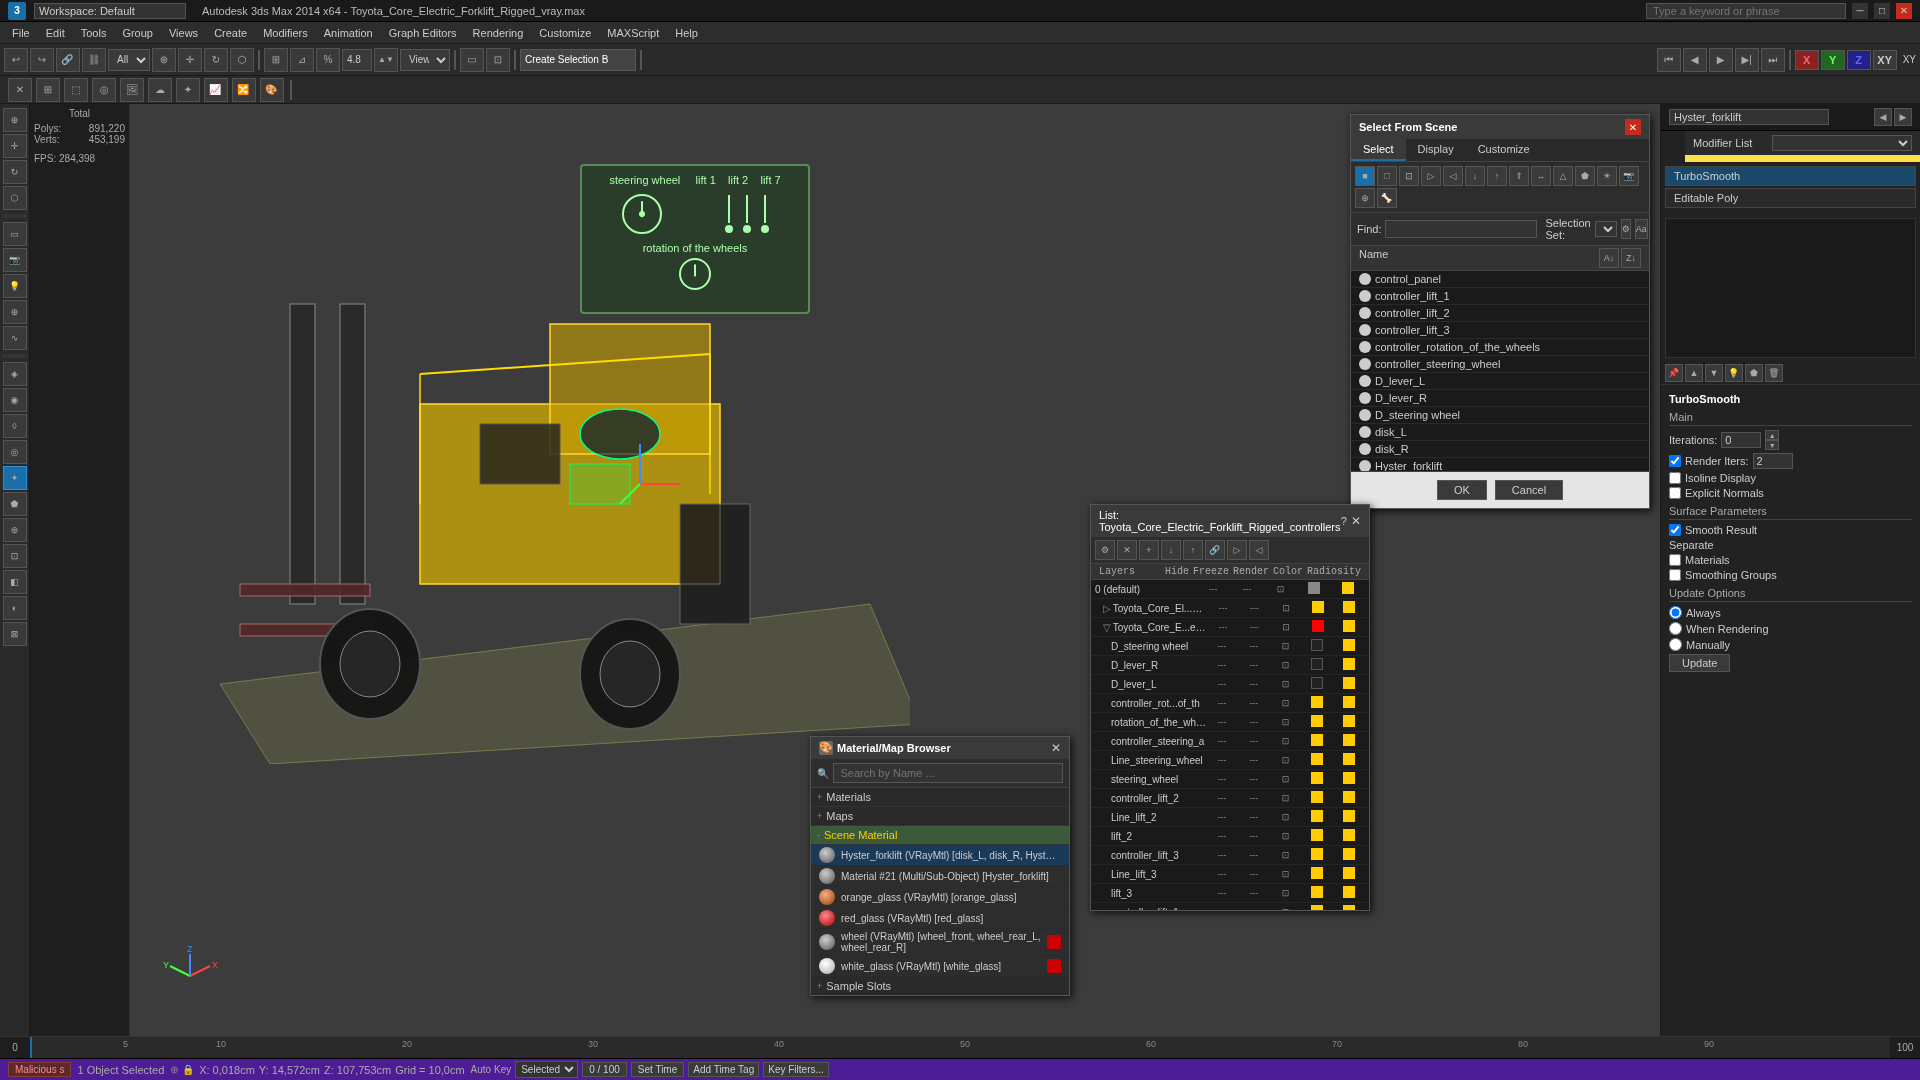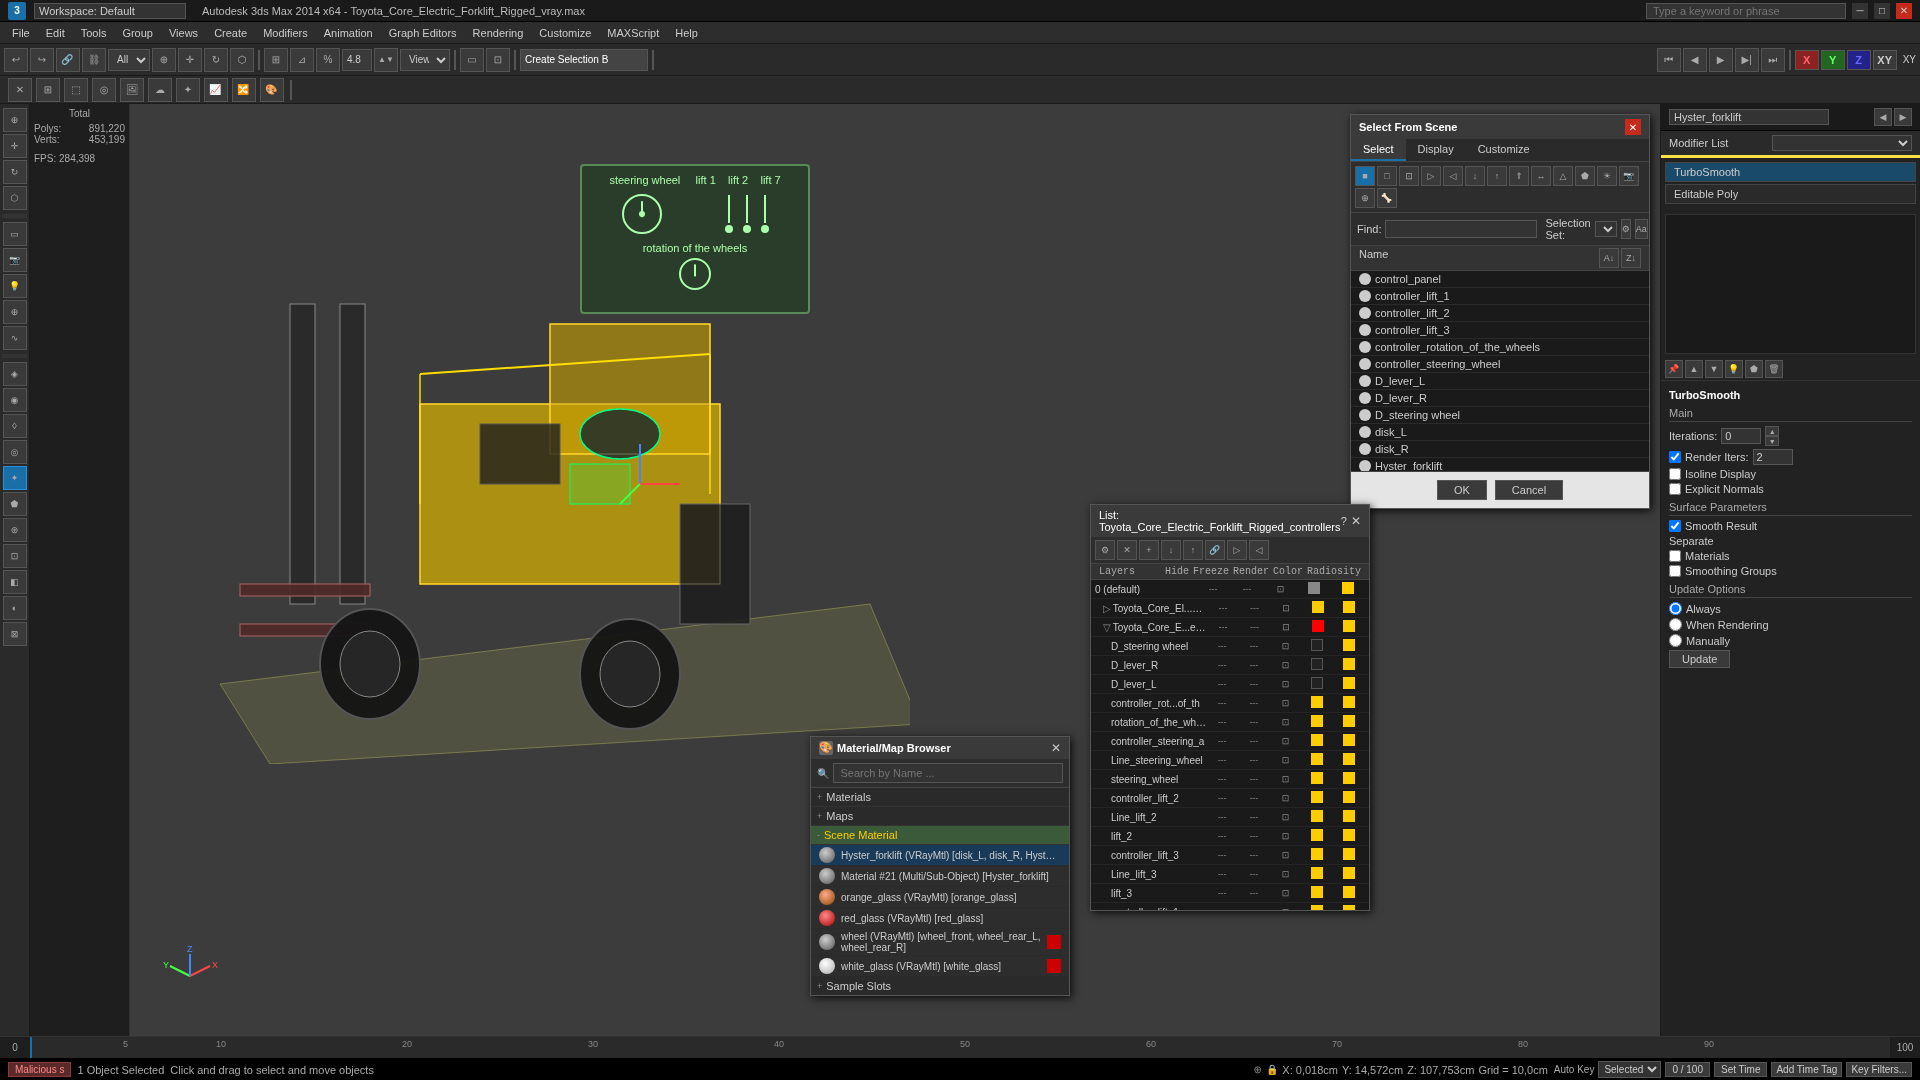"Create Selection B" input.tool-dropdown { width: 128px -> 116px }
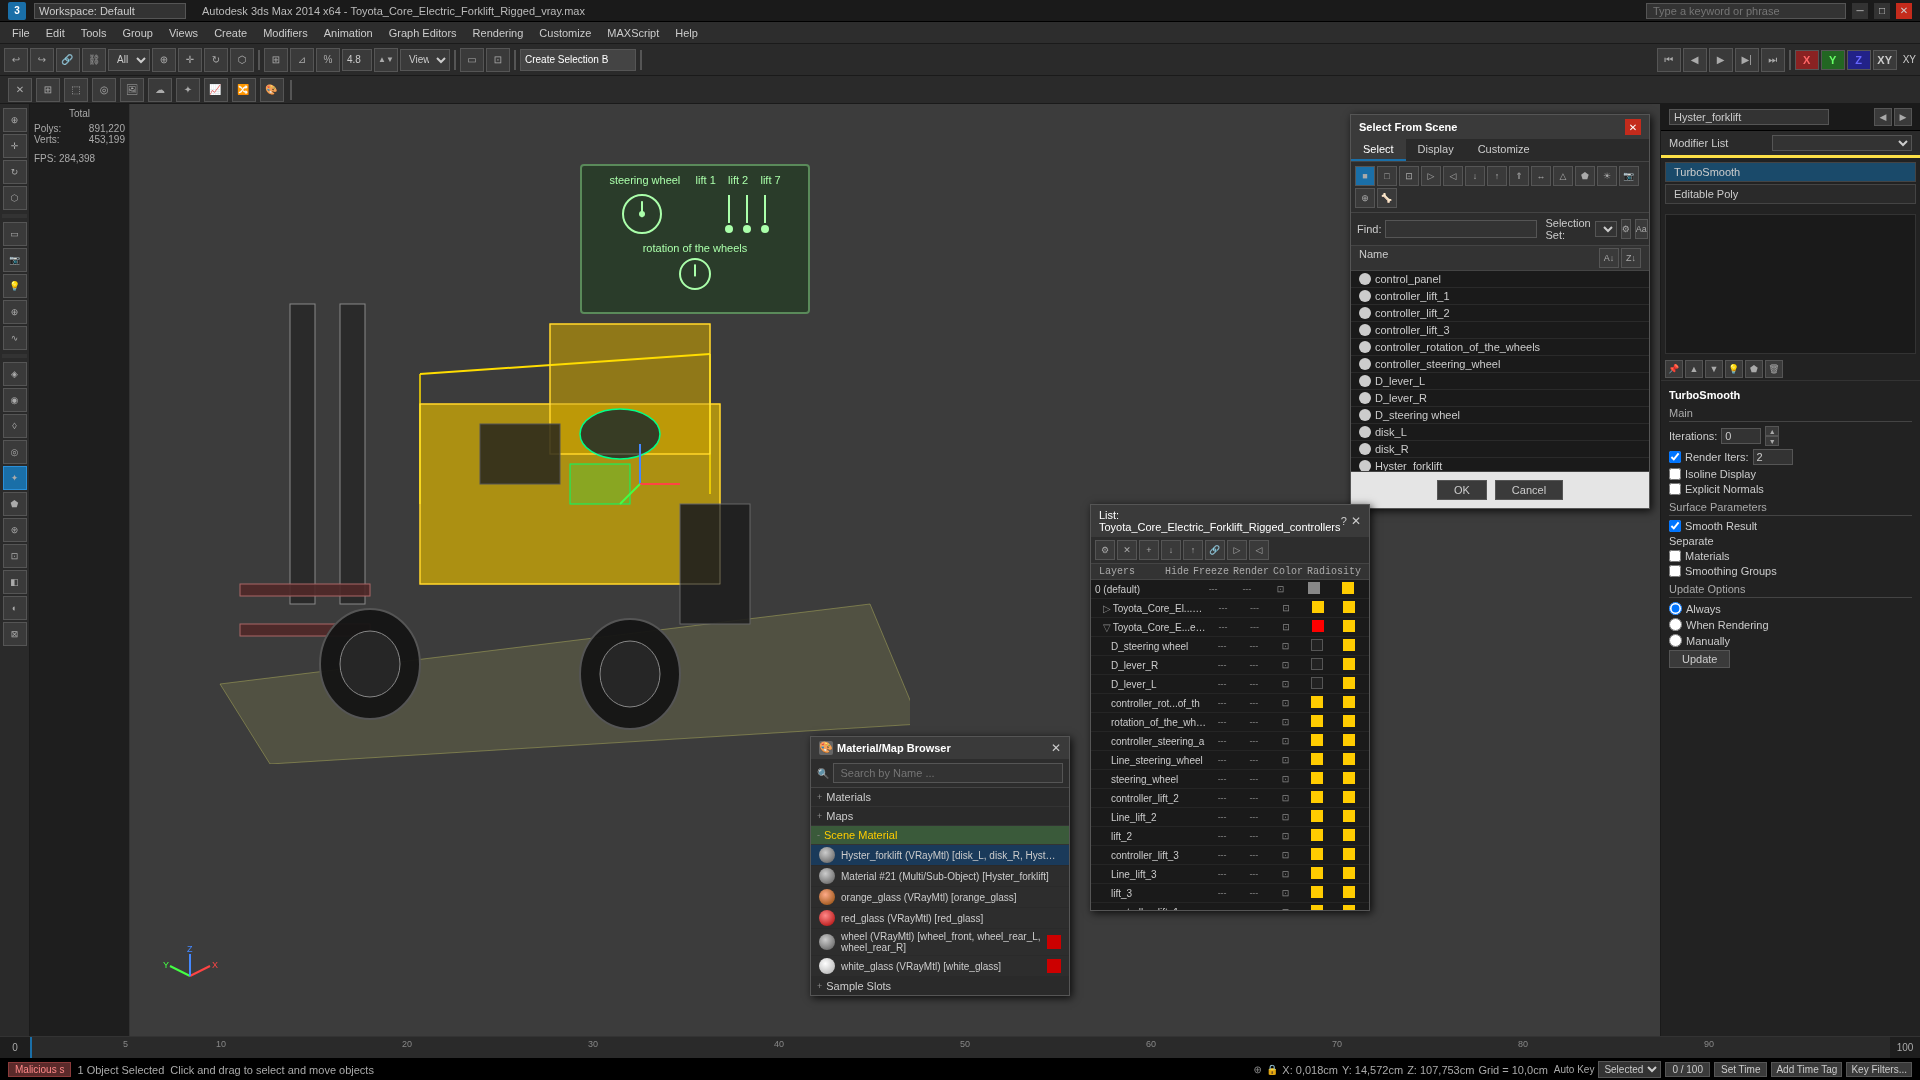"Modifier List" #modifier-list-header { border-bottom: 3px solid #fde047 -> 7px solid #fde047; margin-left: none -> 24px }
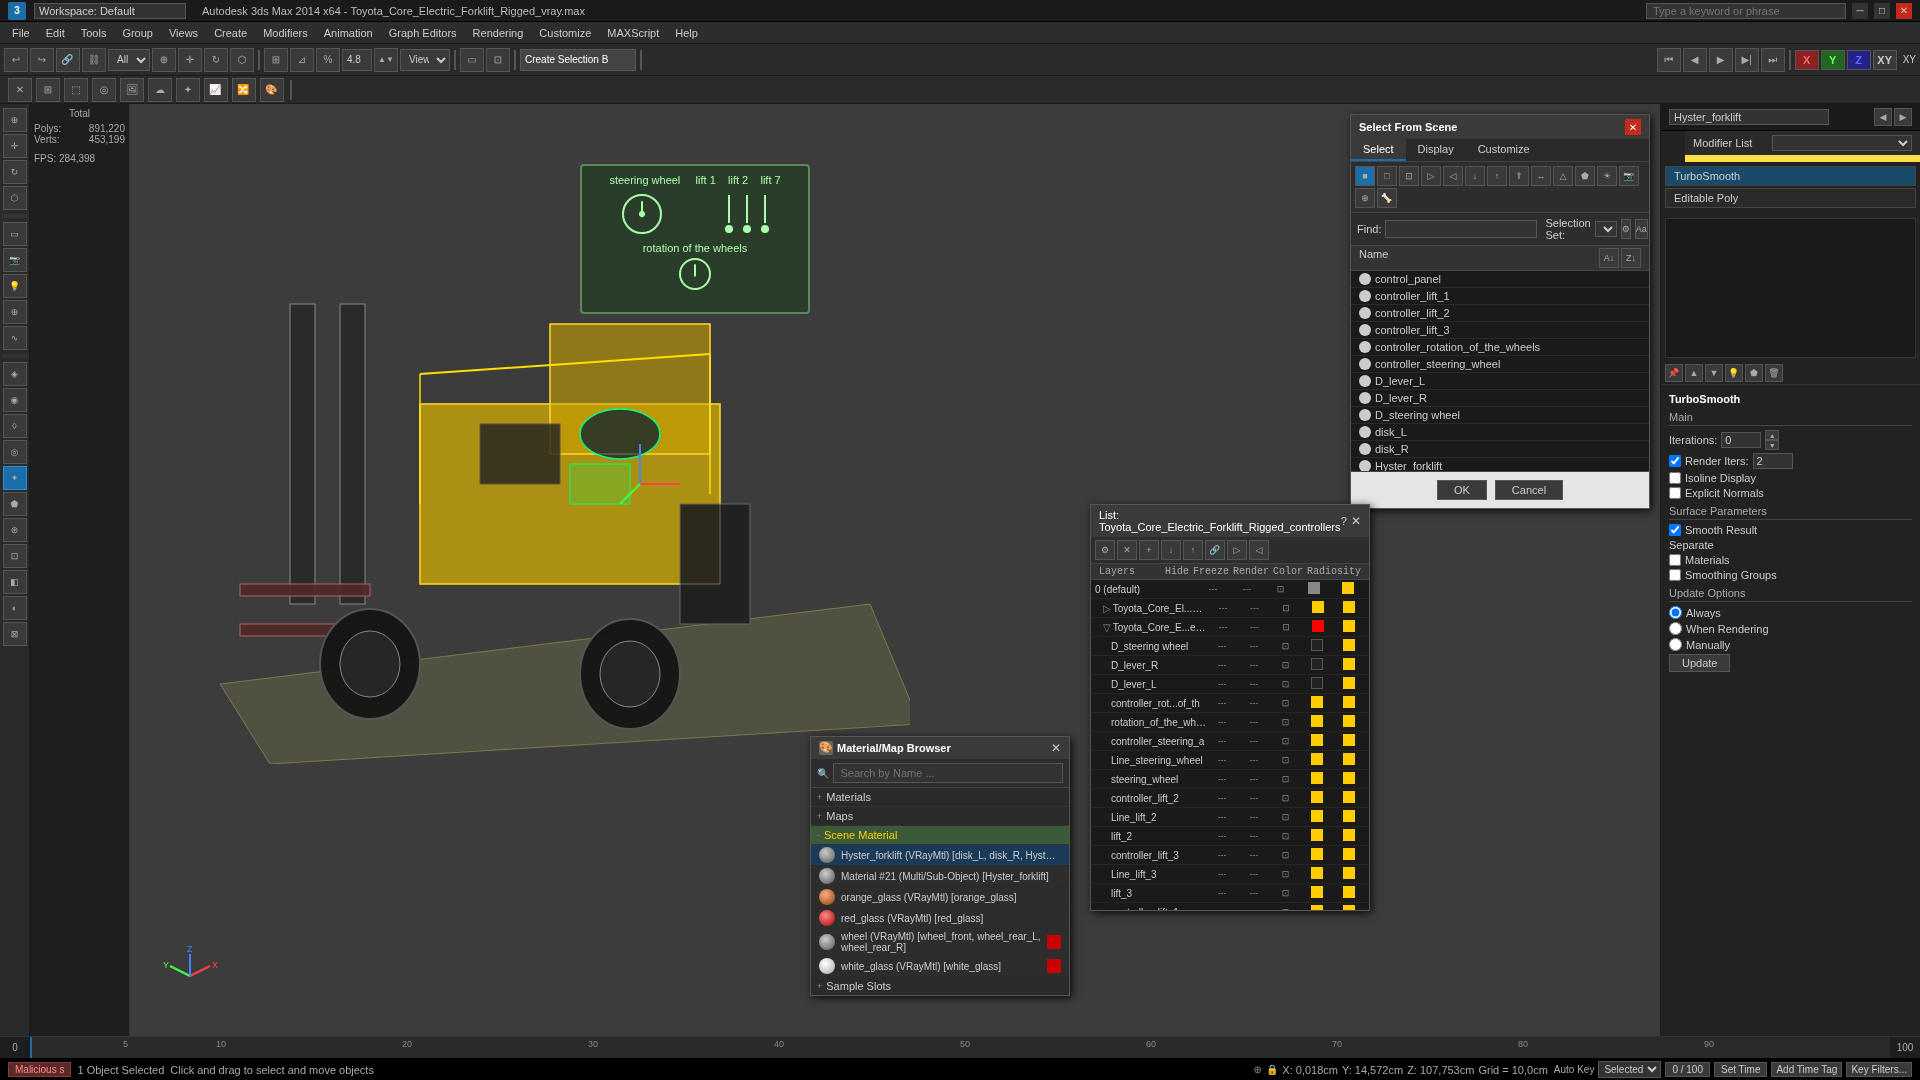"Malicious s" div { background: #000000 -> #4c1d95 }
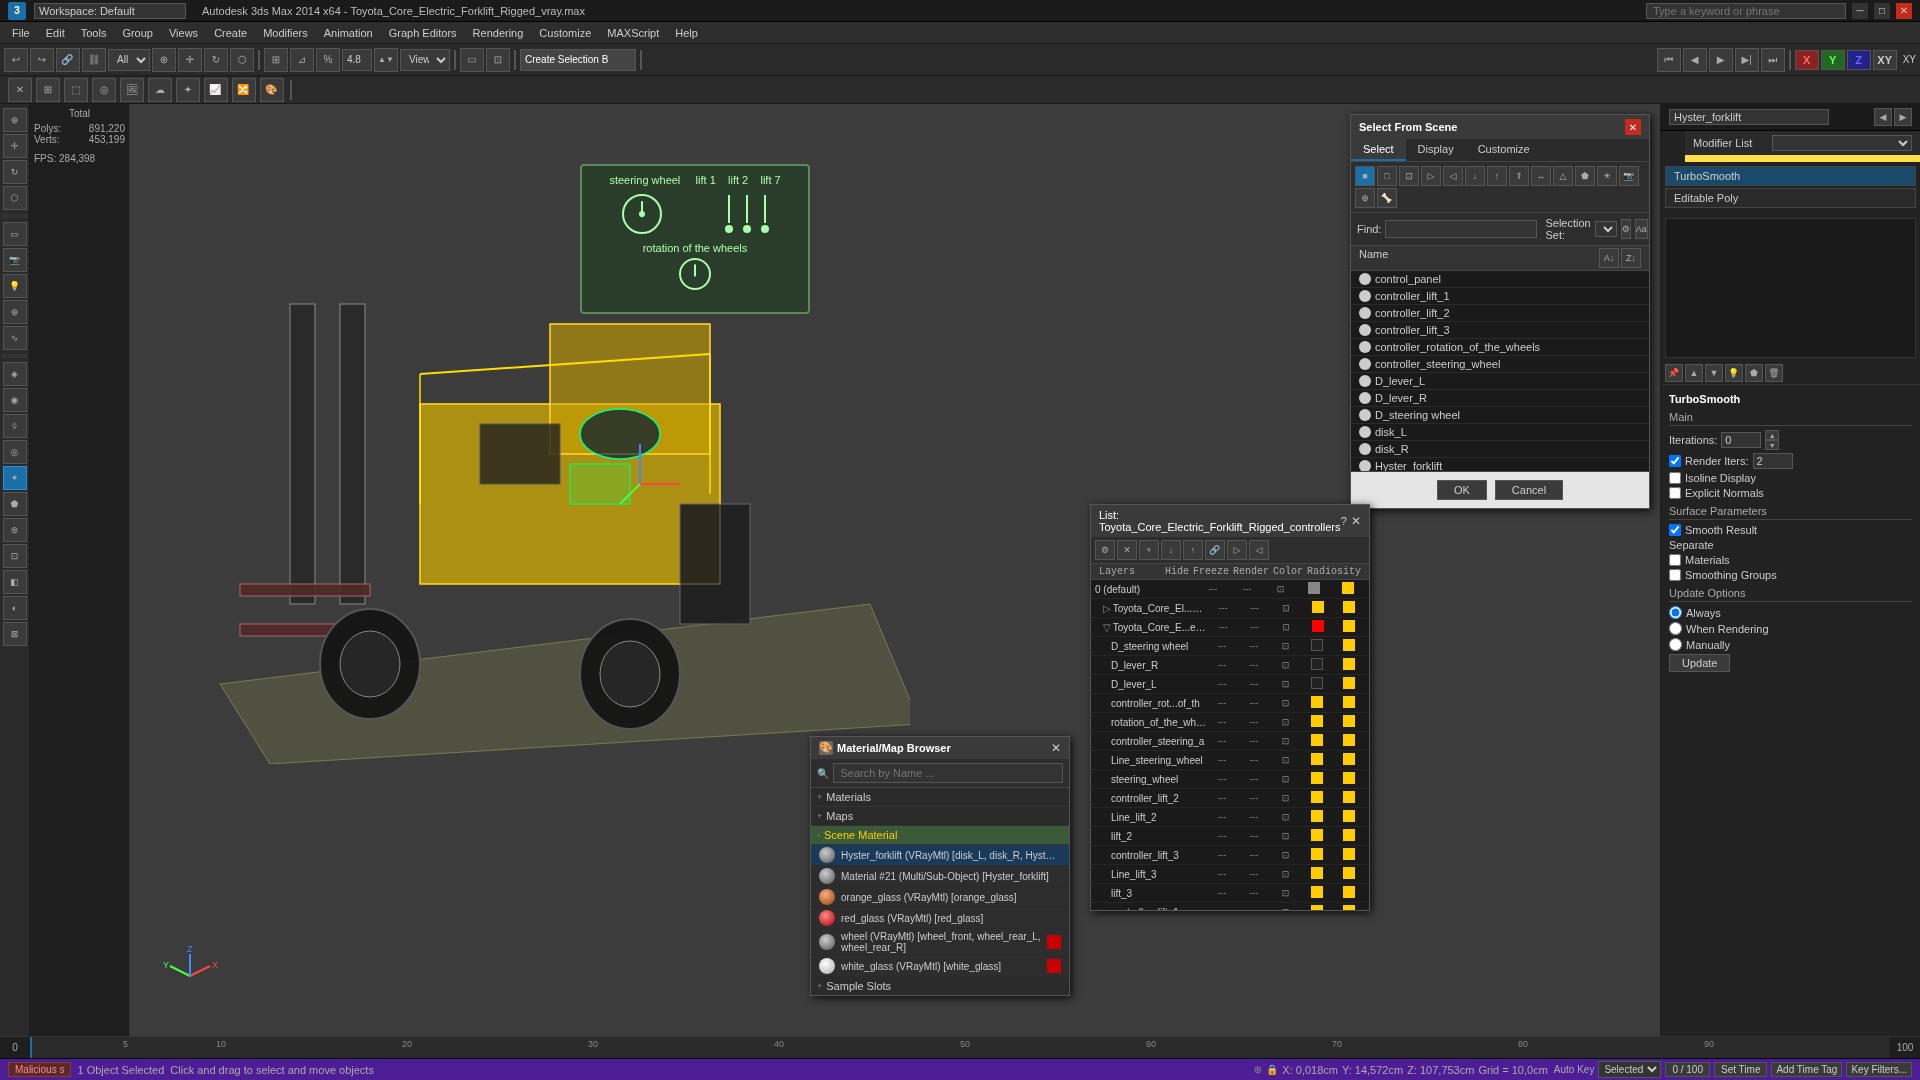"Click and drag to select" span.status-text { html: <span>Click and drag to select and move objects</span> -> none }
